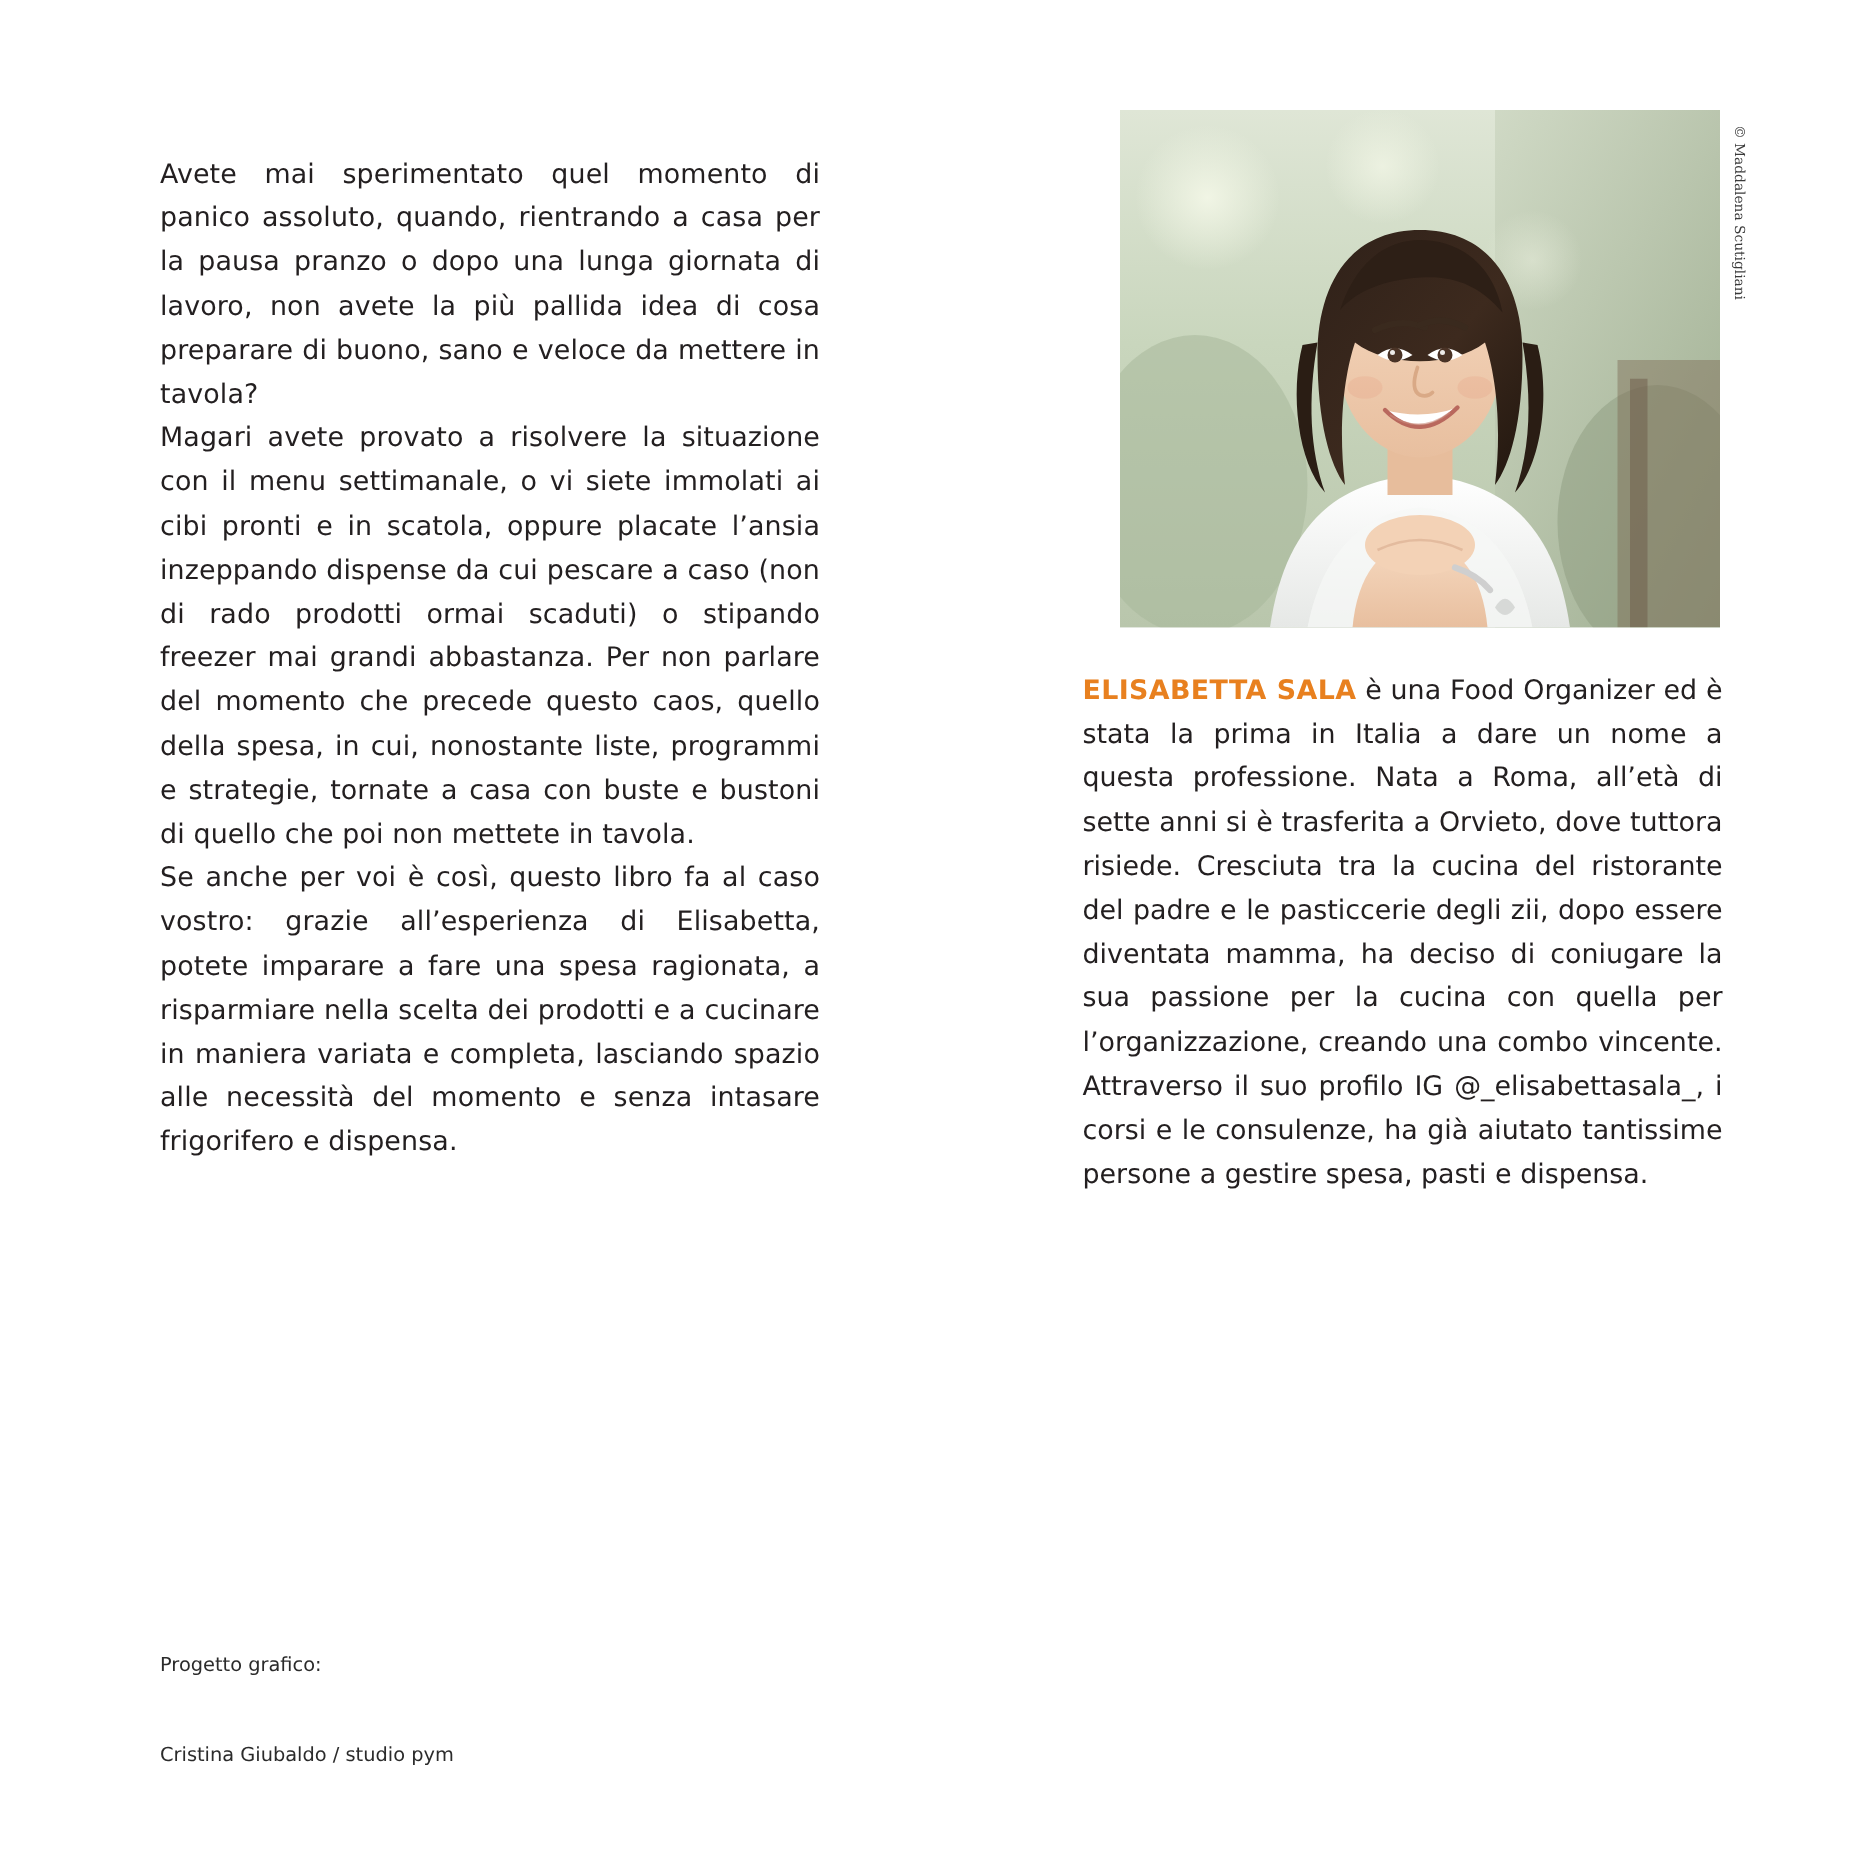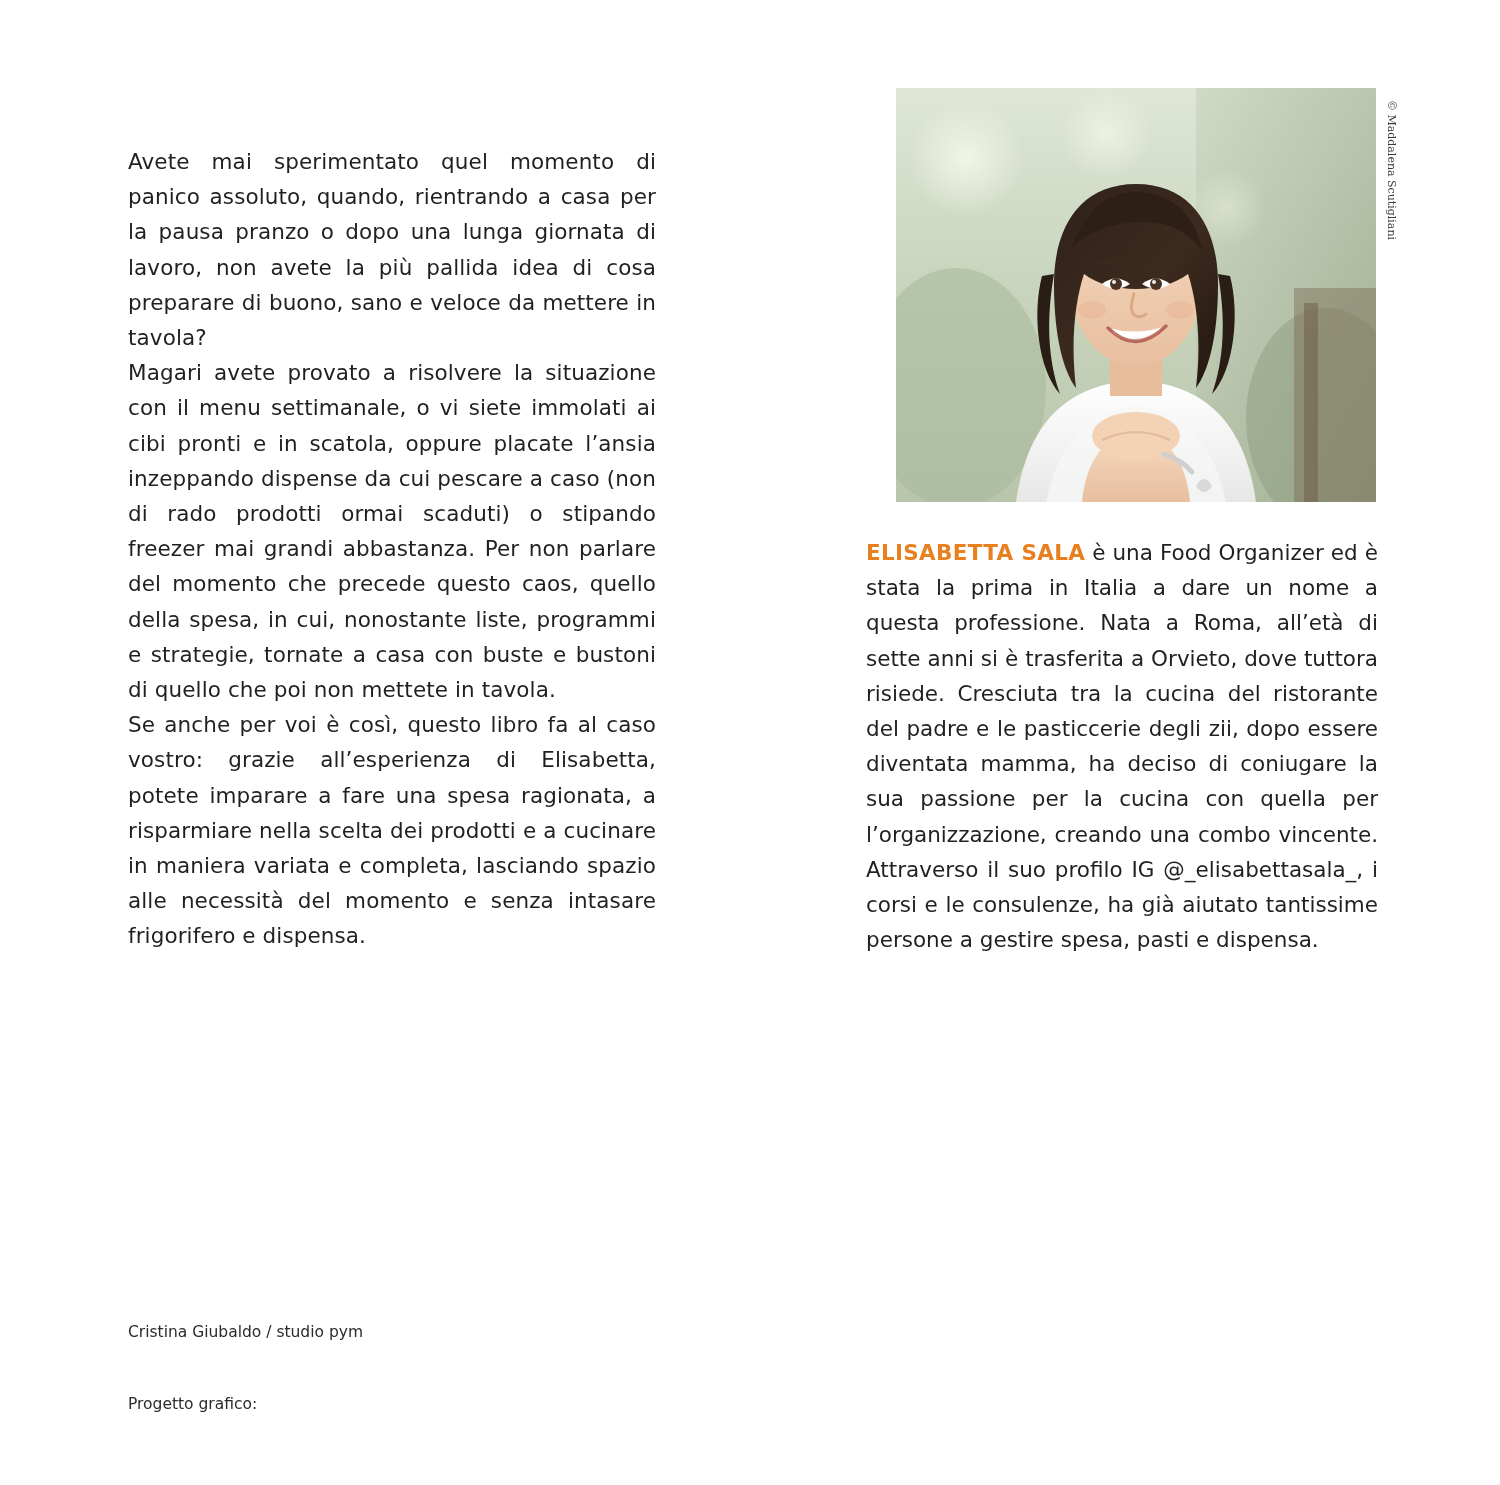"Avete mai sperimentato quel momento" .blurb { top: 144px -> 122px }
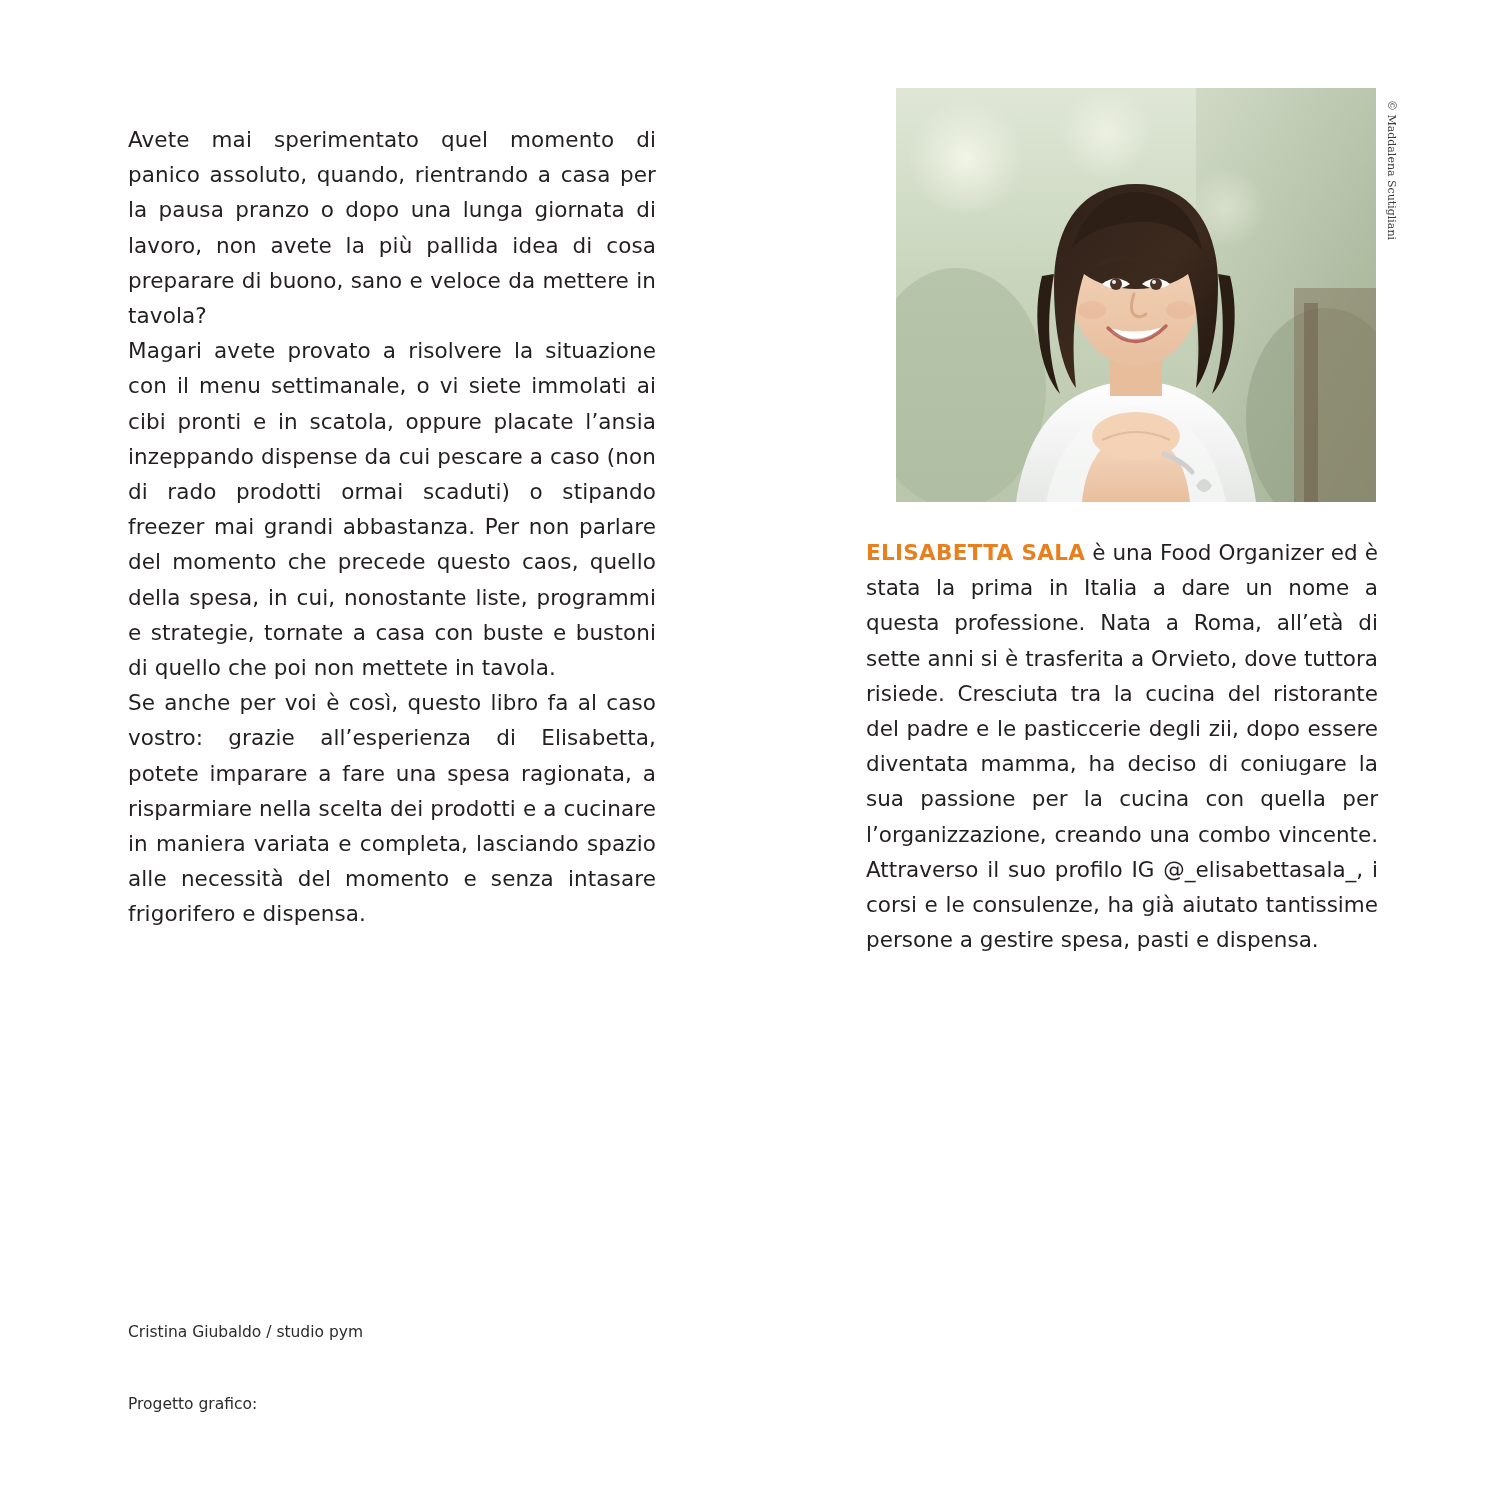"Cristina Giubaldo / studio pym" div { order: before "Progetto grafico:" -> after "Progetto grafico:" }
